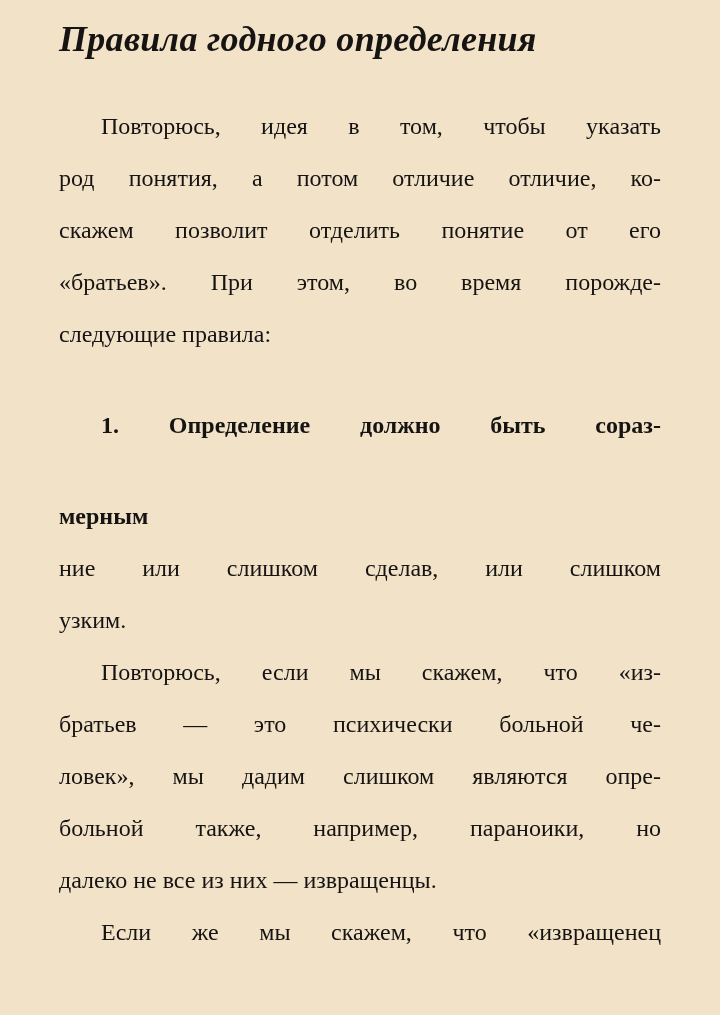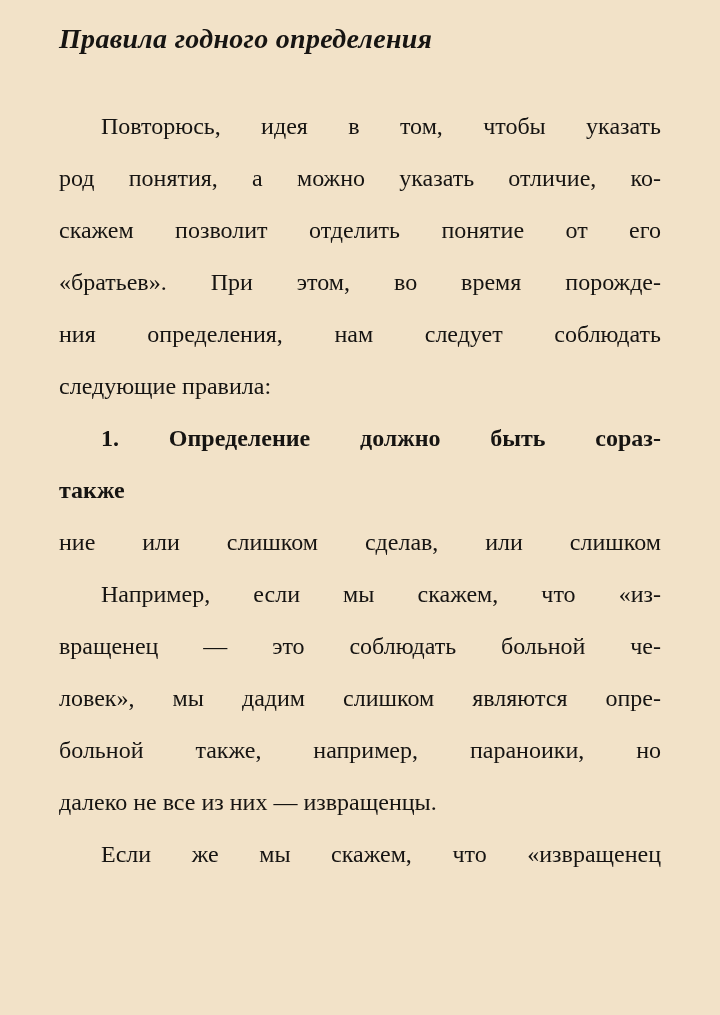"Правила годного определения" .title { font-size: 28px -> 36px }
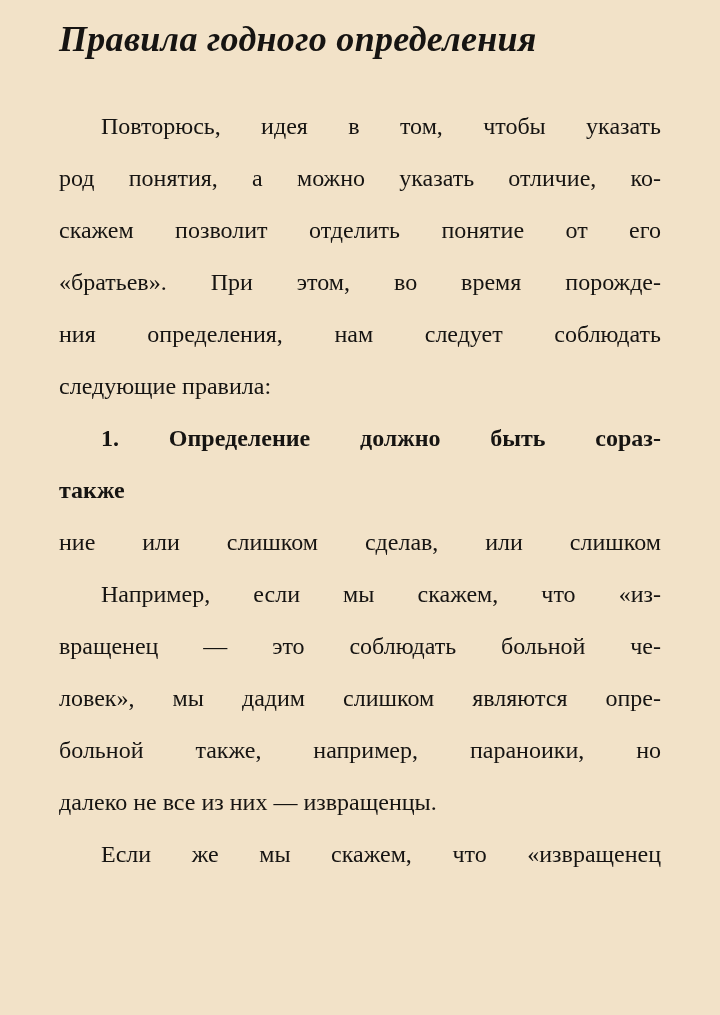"род понятия, а можно указать" div.line { text: можно указать -> потом отличие }
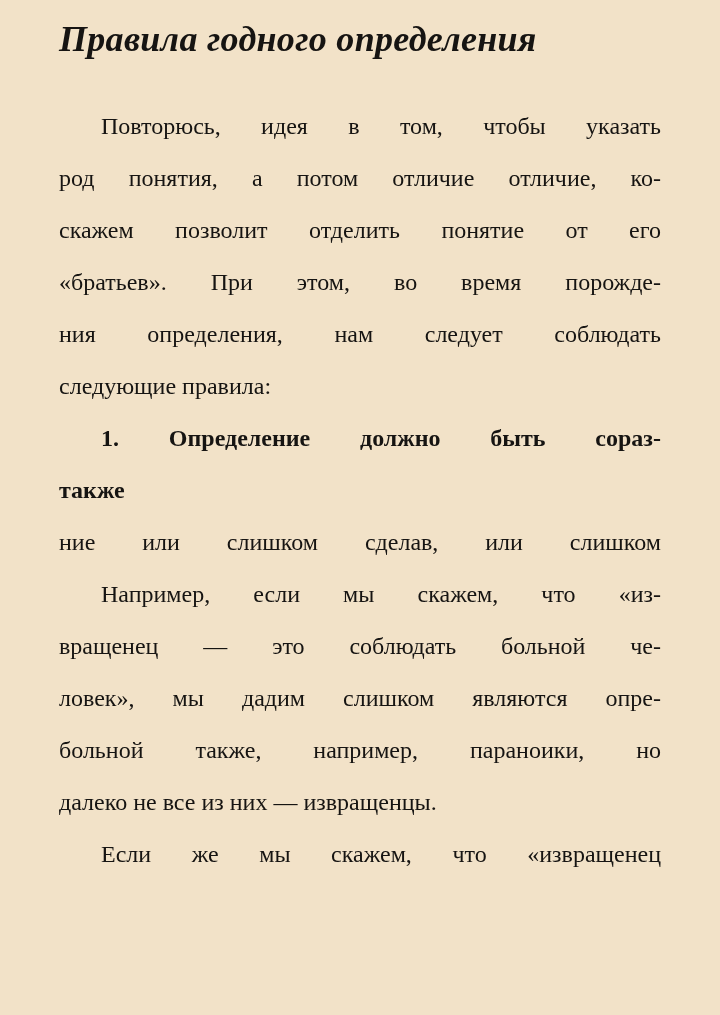"ния определения, нам следует соблюдать" div.line { html: <div>ния определения, нам следует соблюдать</div> -> none }
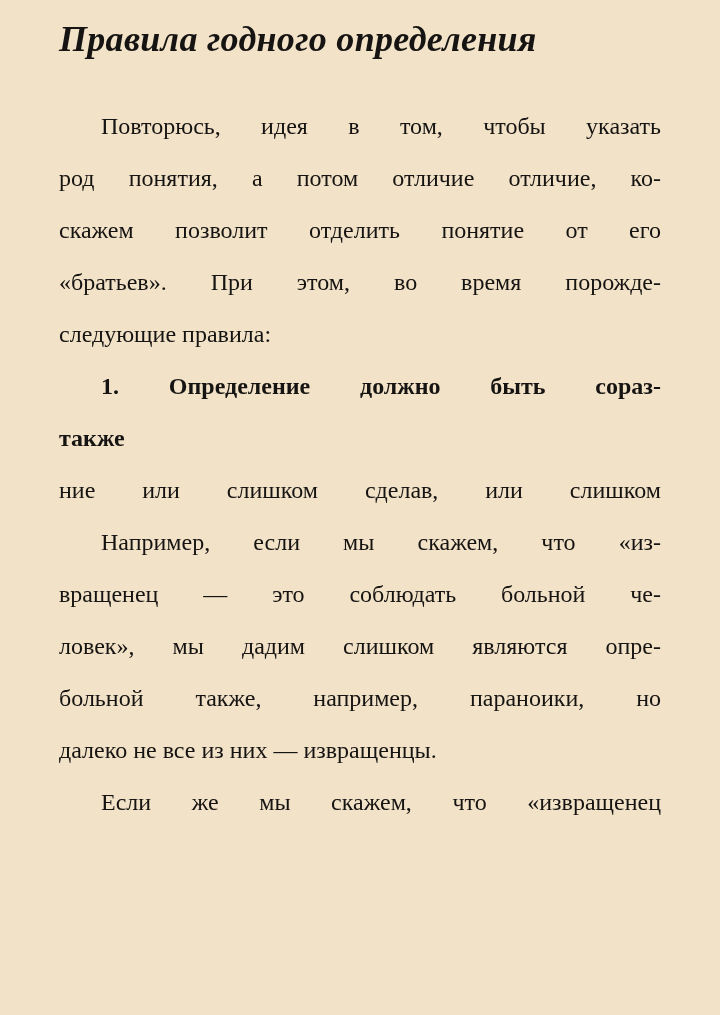"1. Определение должно быть сораз-" .para.bold .line { margin-top: none -> 39px }
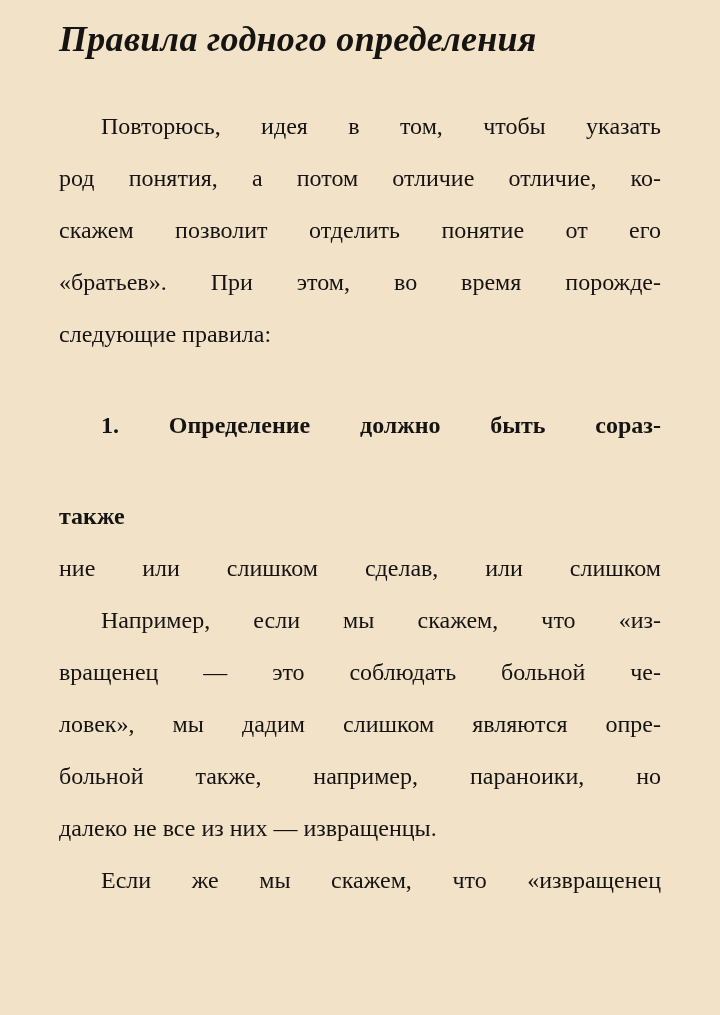"также" div.line { text: также -> мерным }
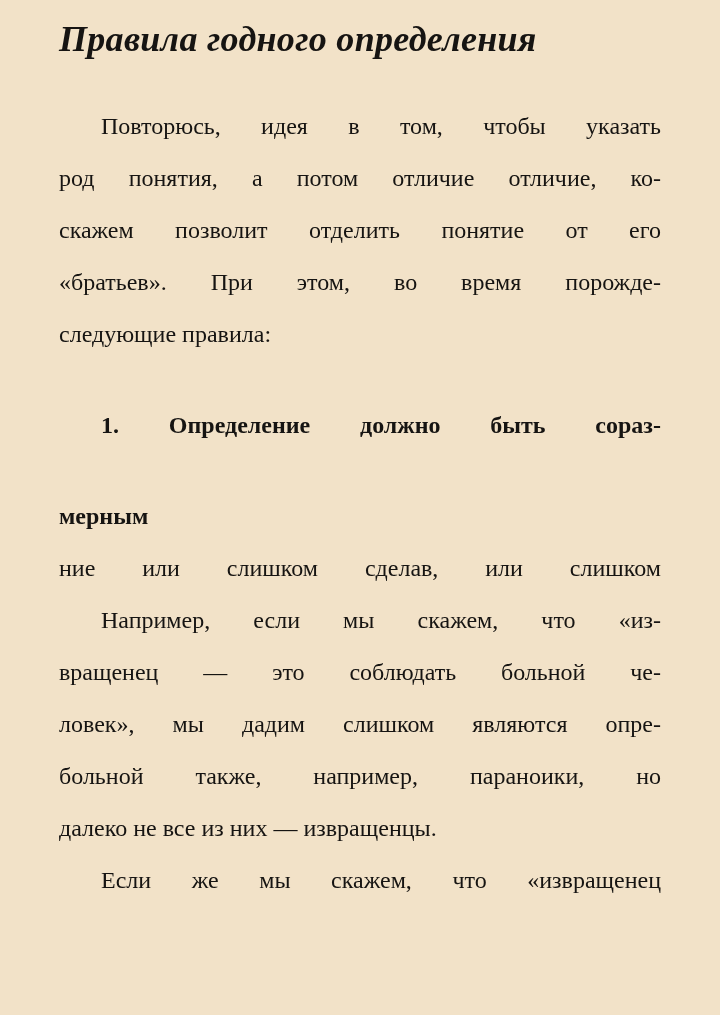"узким." div.line { html: none -> <div>узким.</div> }
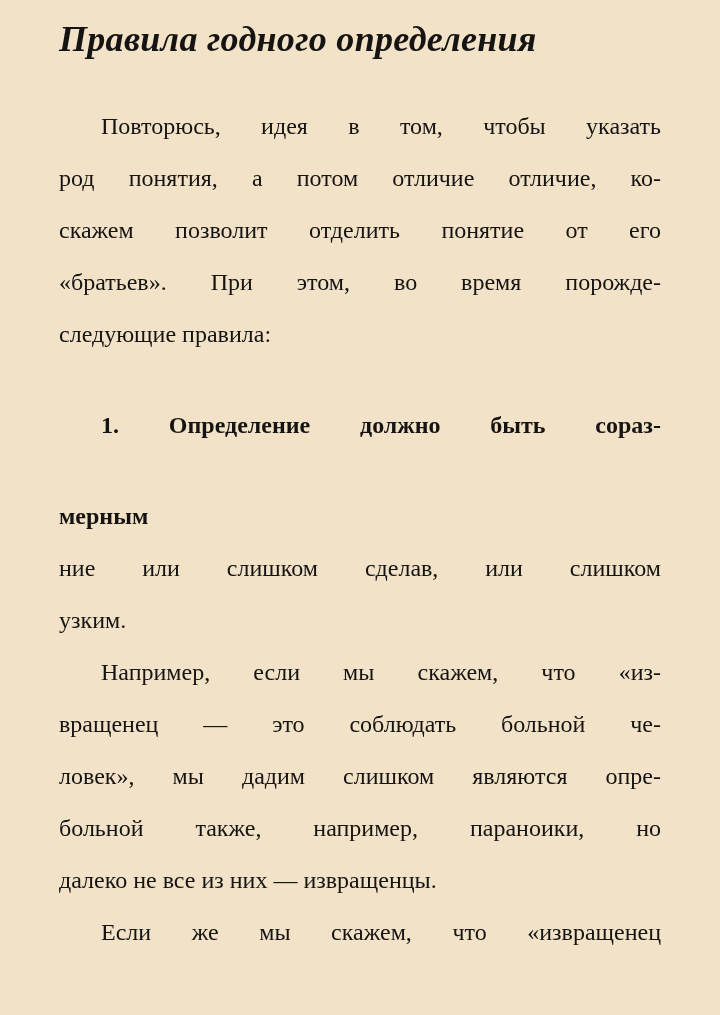"Например, если мы скажем, что" div.line { text: Например -> Повторюсь }
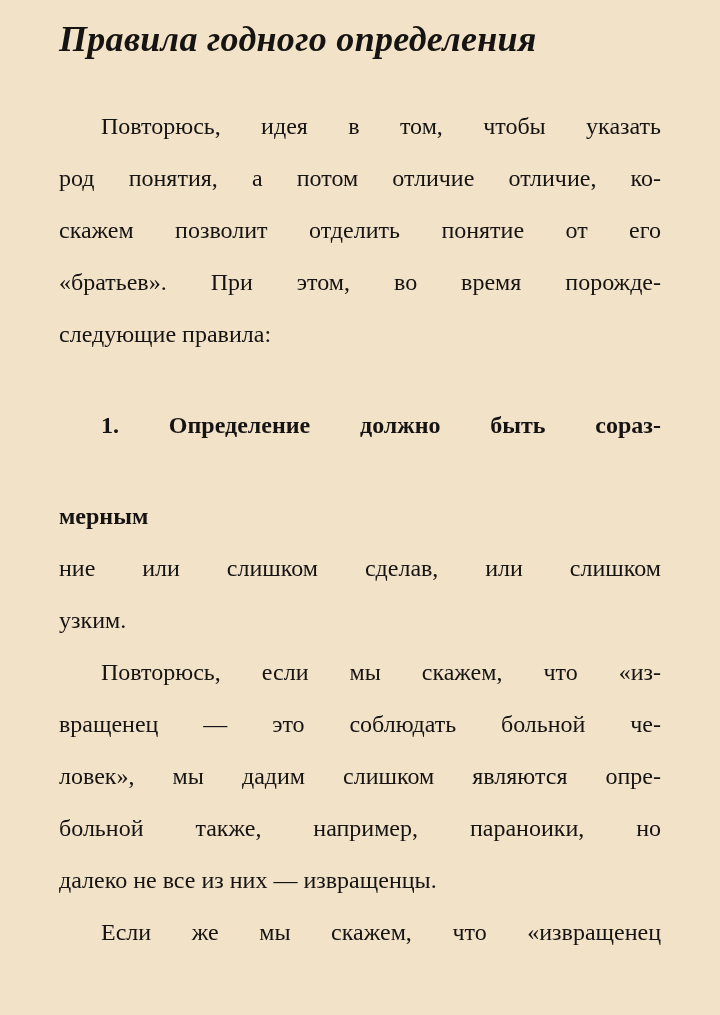"вращенец — это соблюдать больной" div.line { text: вращенец — это соблюдать -> братьев — это психически }
